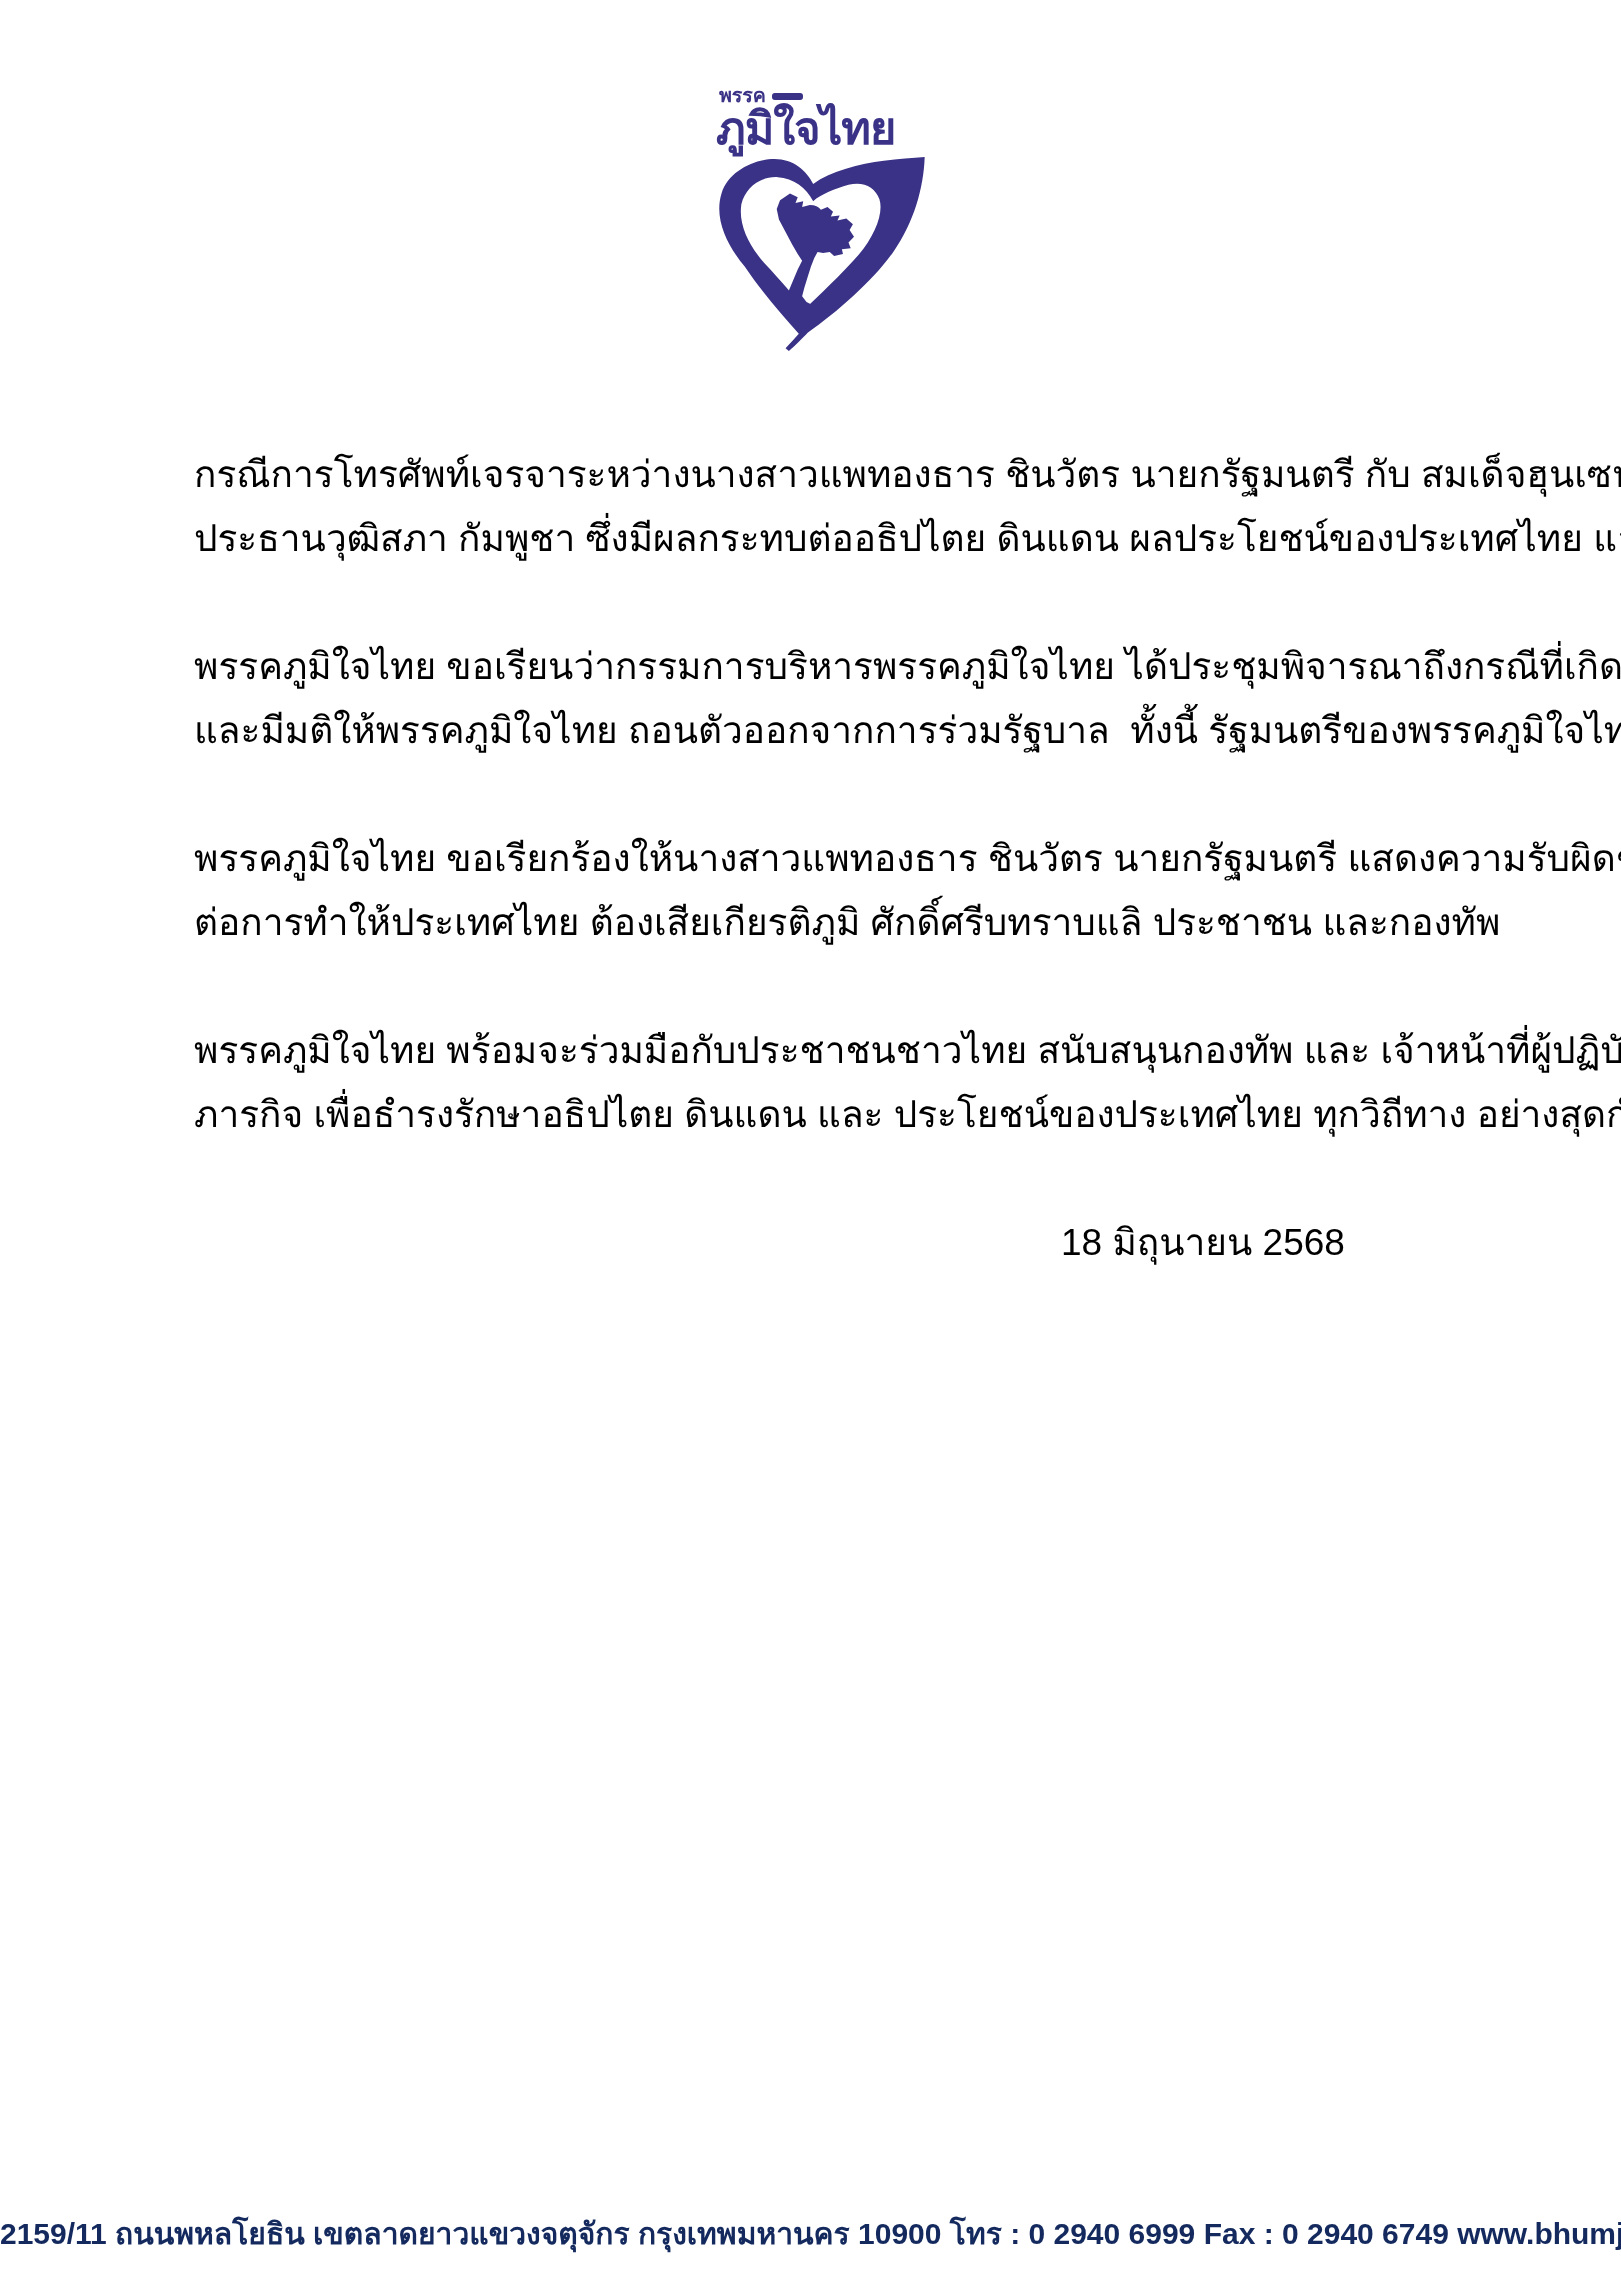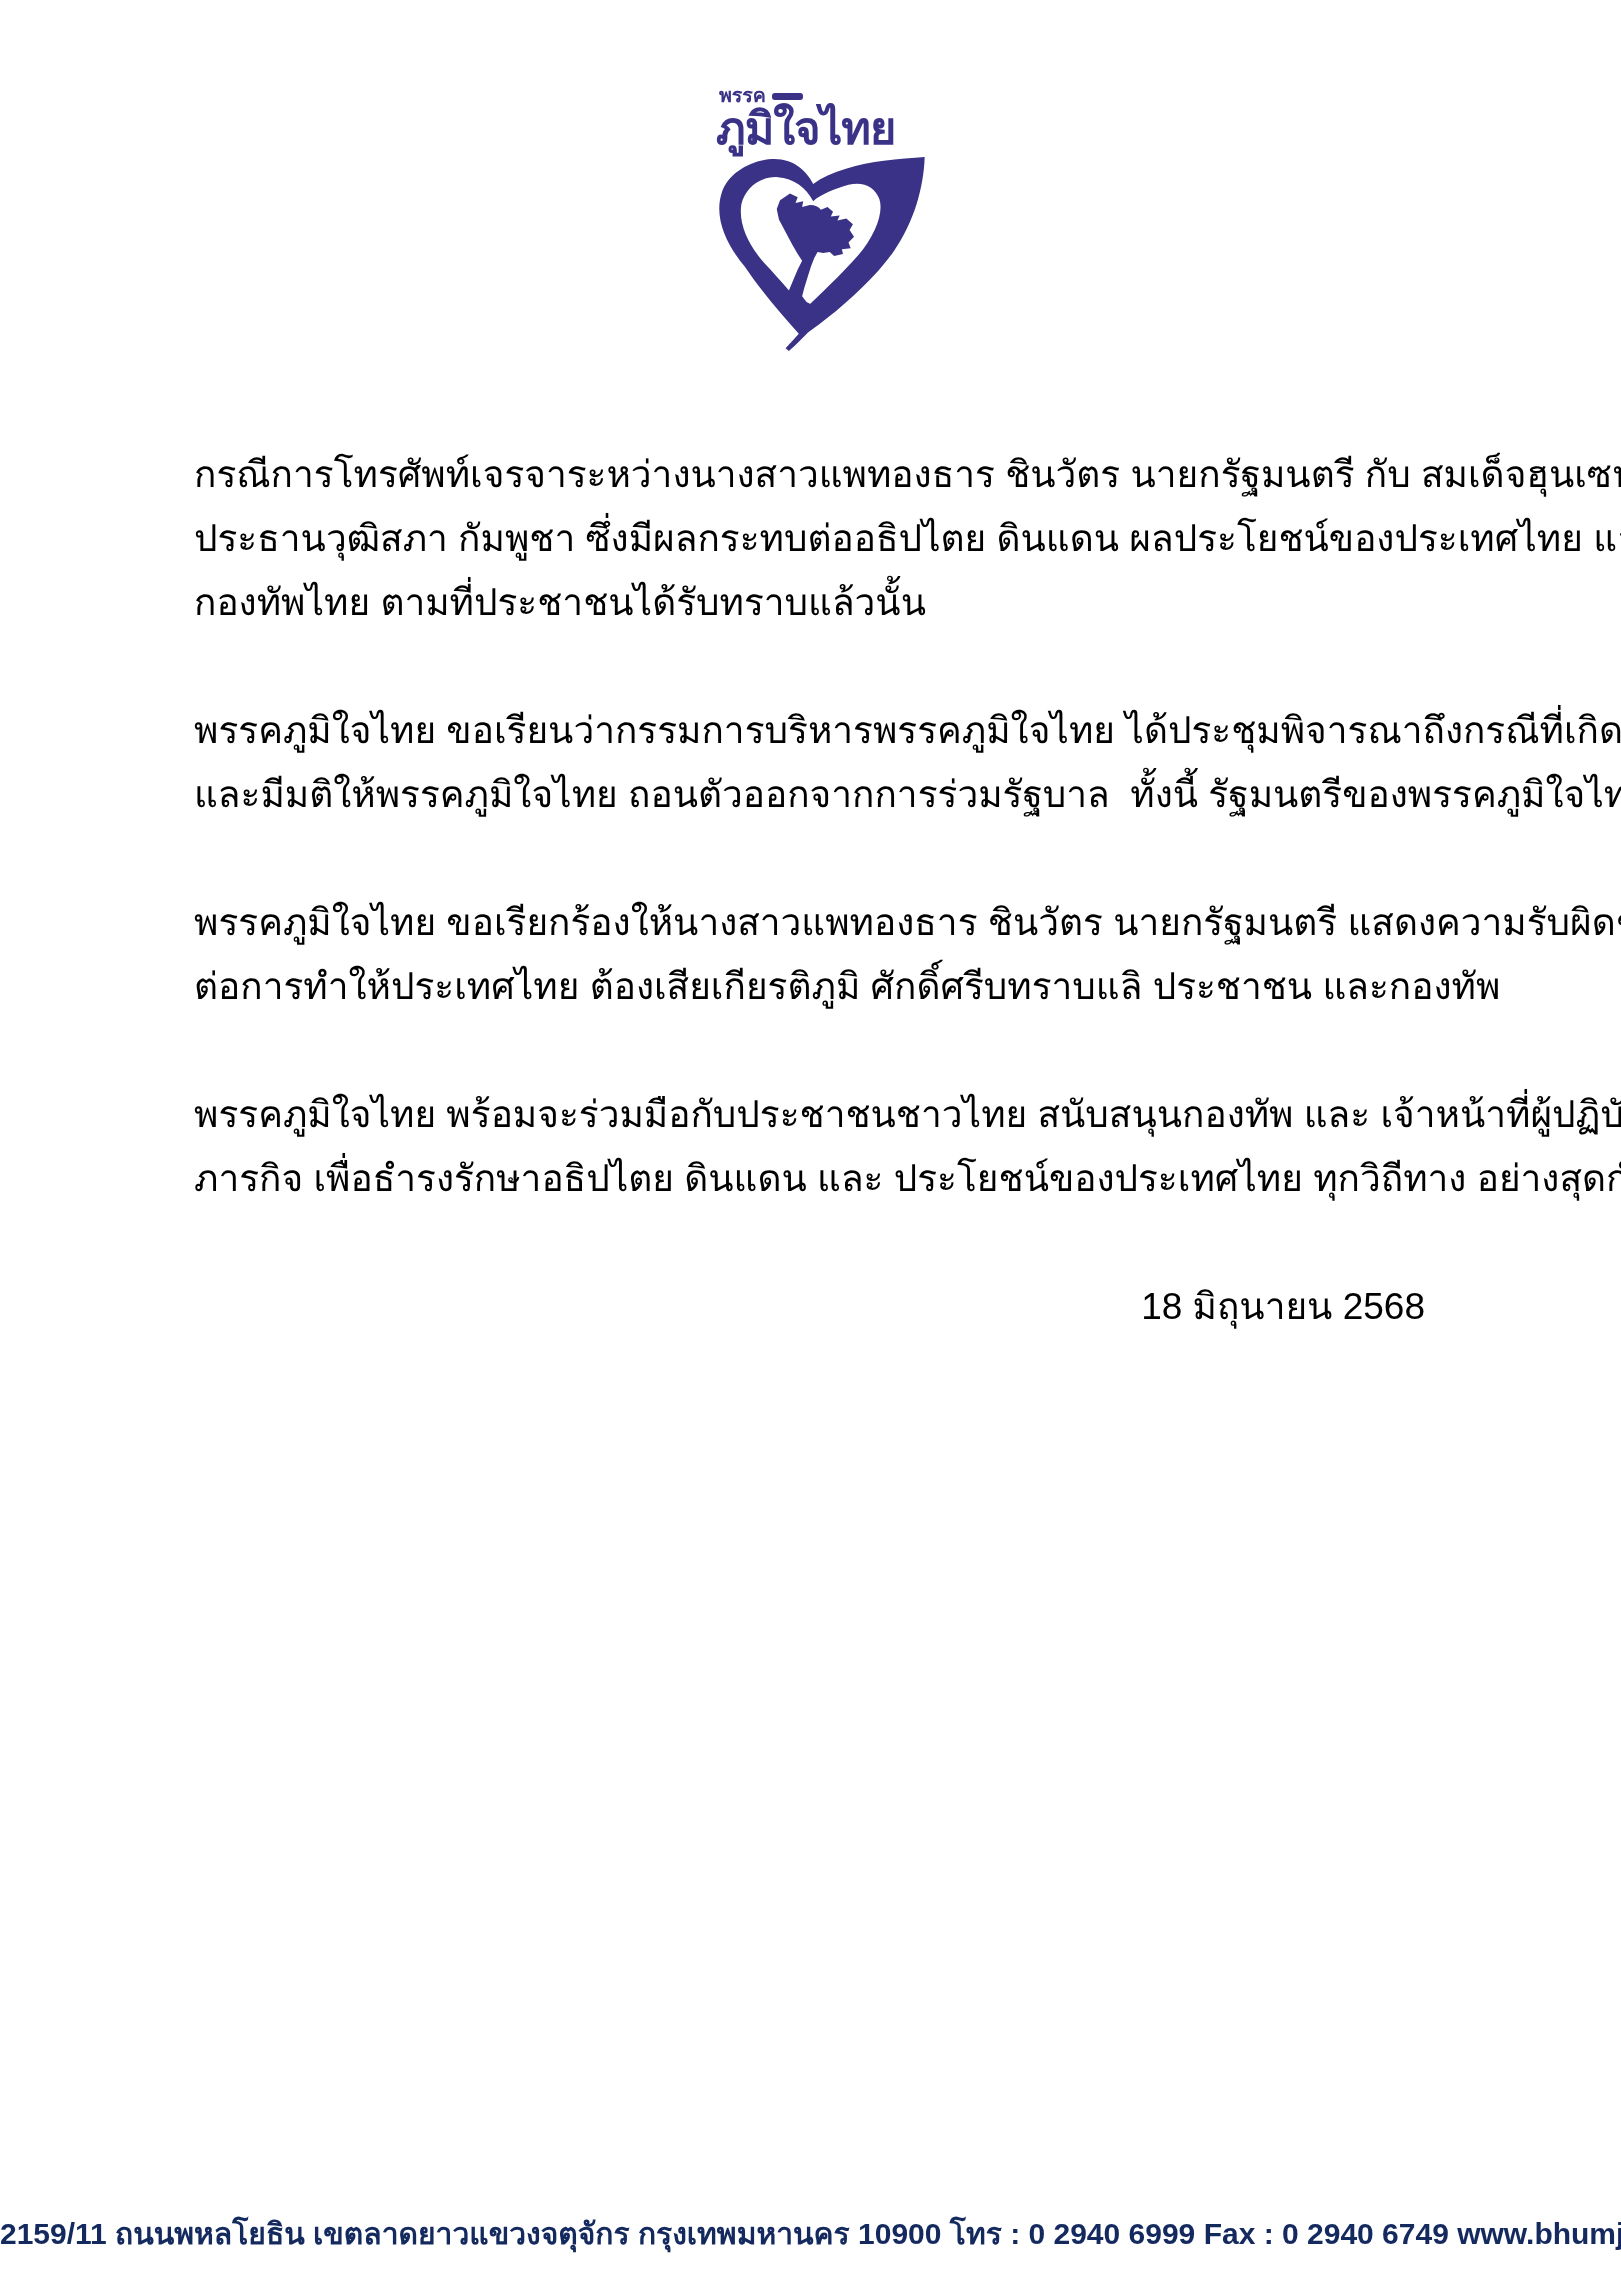"กองทัพไทย" span.line { html: <span>กองทัพไทย ตามที่ประชาชนได้รับทราบแล้วนั้น</span> -> none }
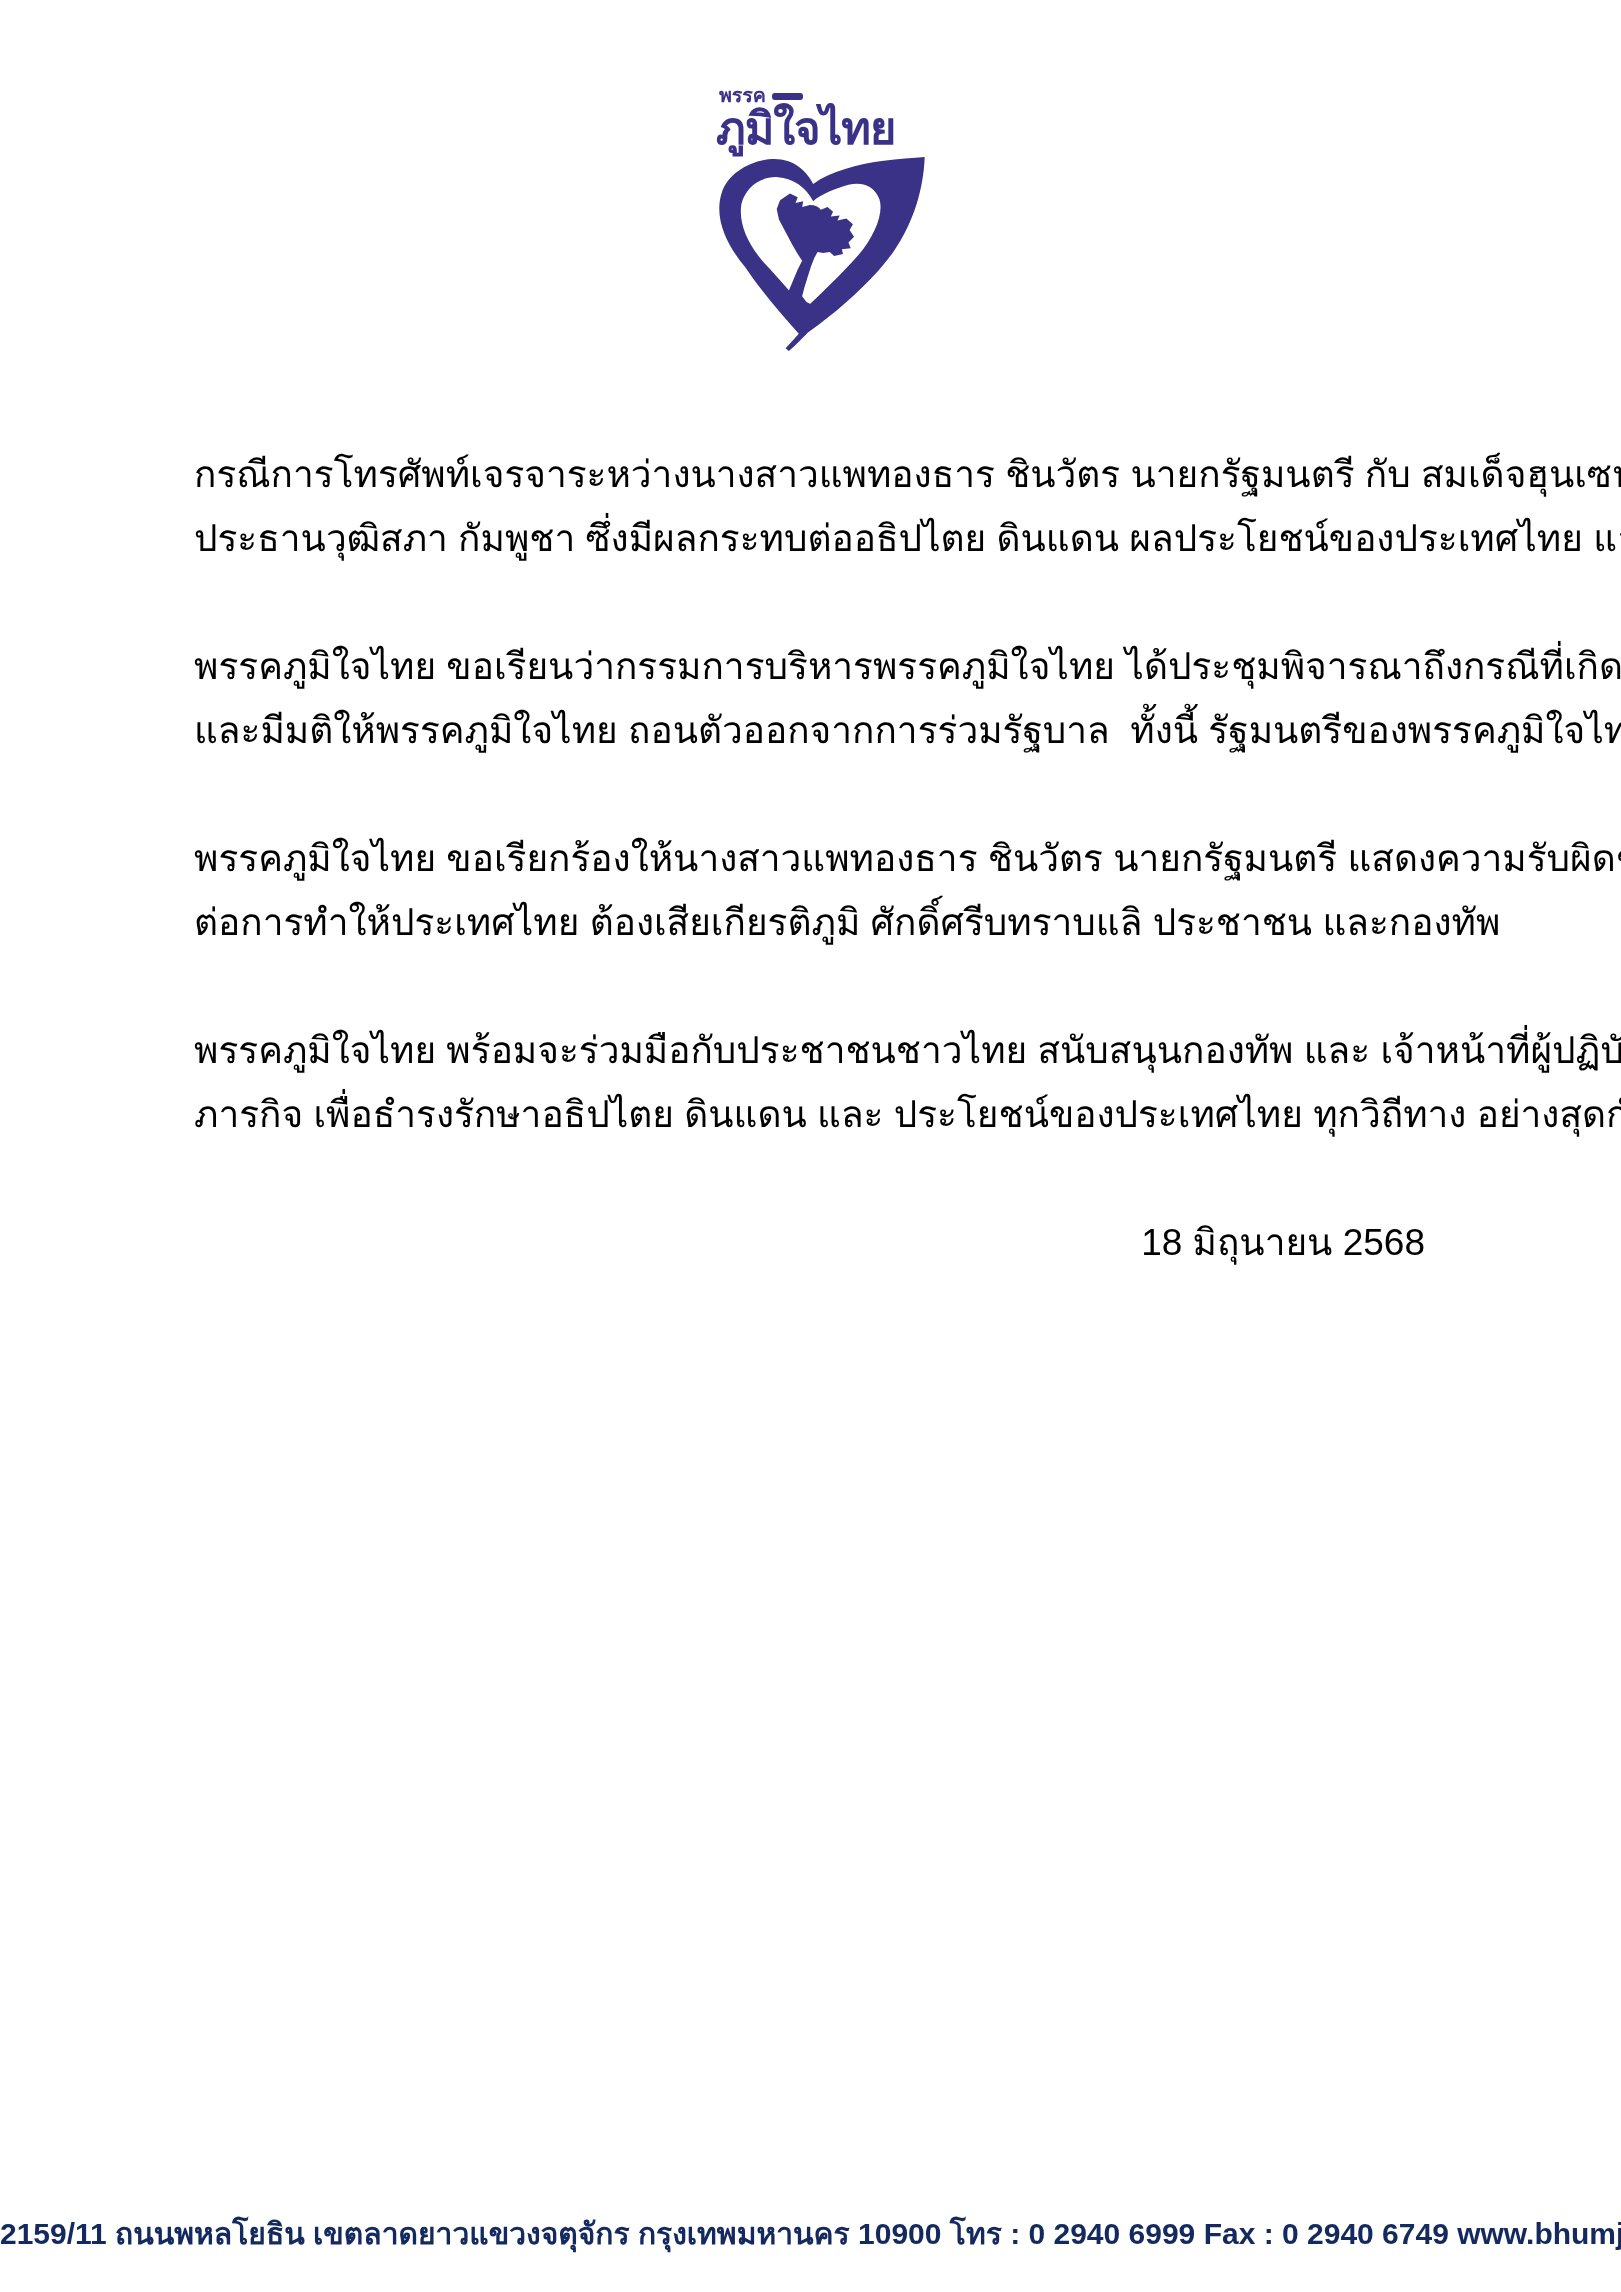"18 มิถุนายน 2568" .date-line { text-align: right -> none }
